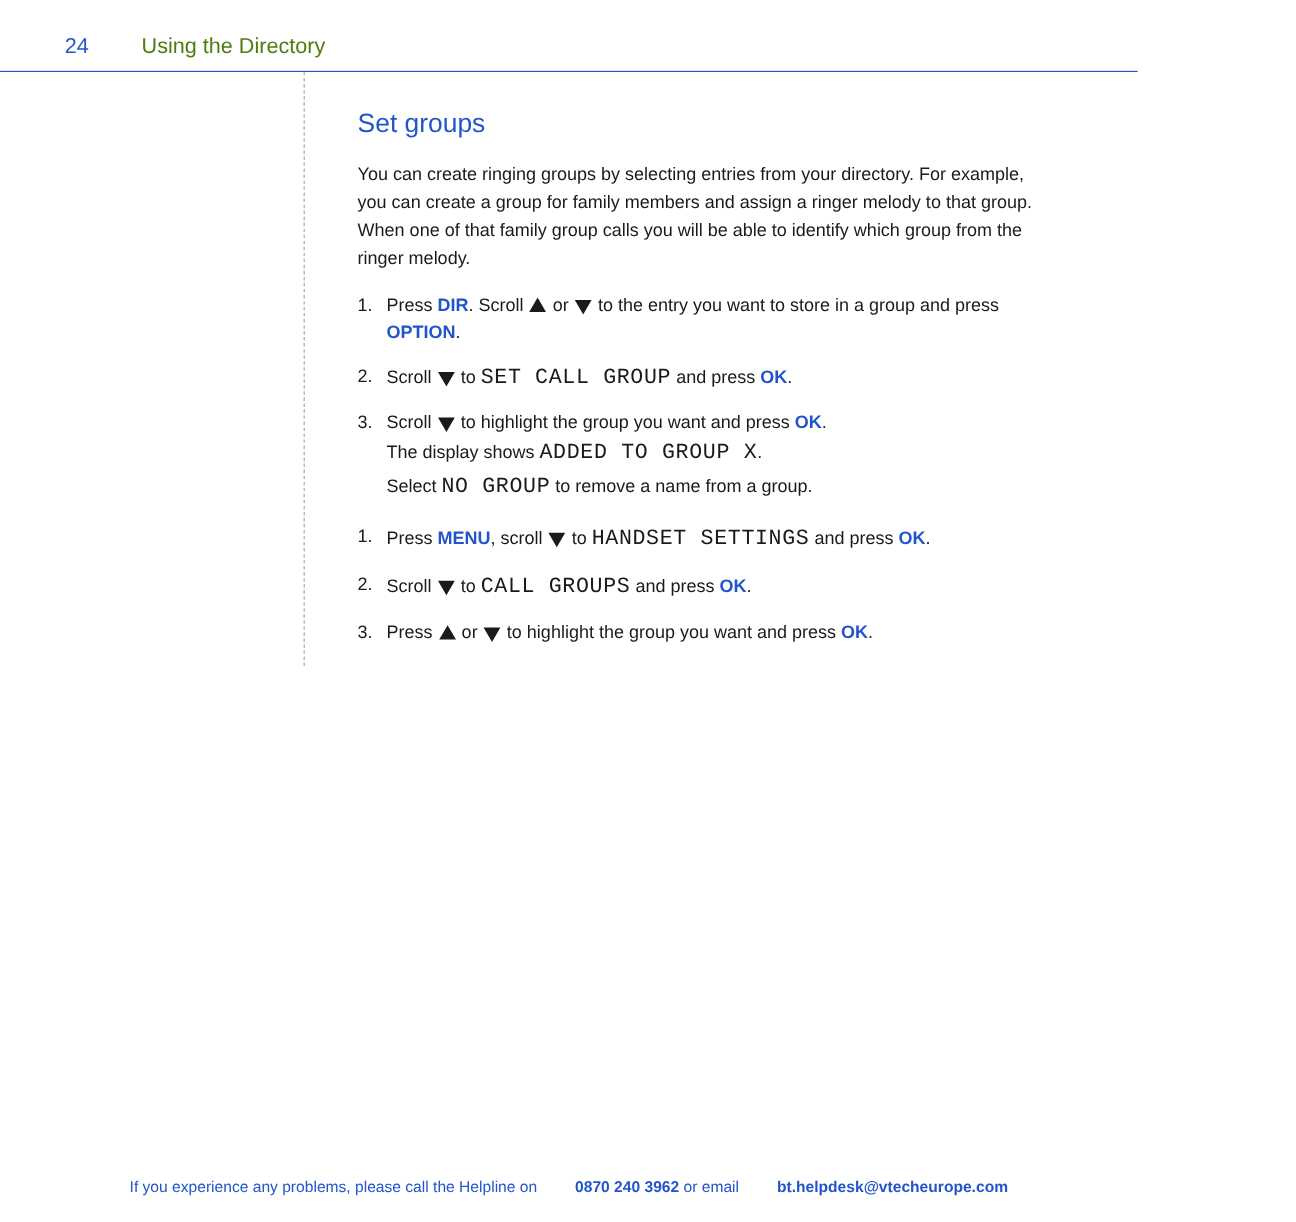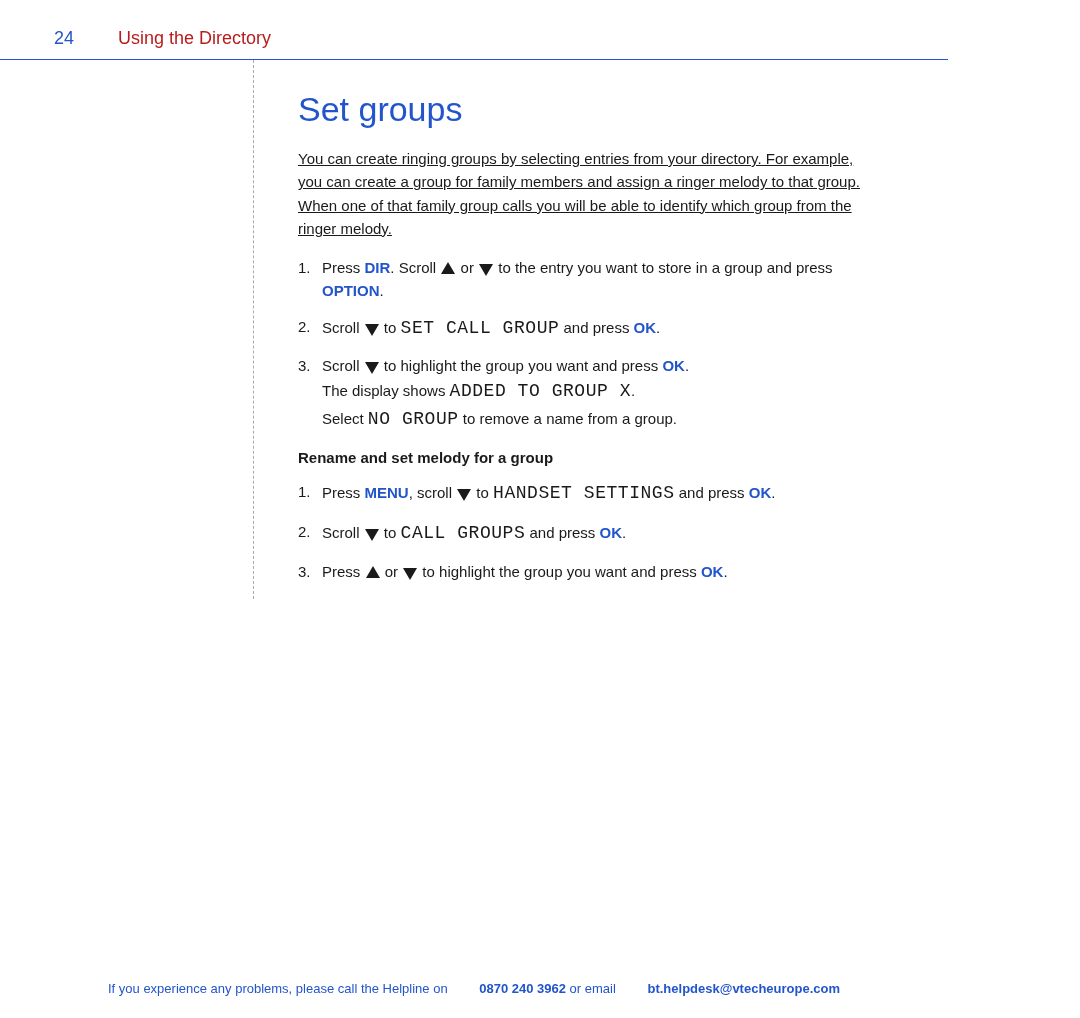"Using the Directory" .chapter-title { color: #b91c1c -> #4d7c0f }
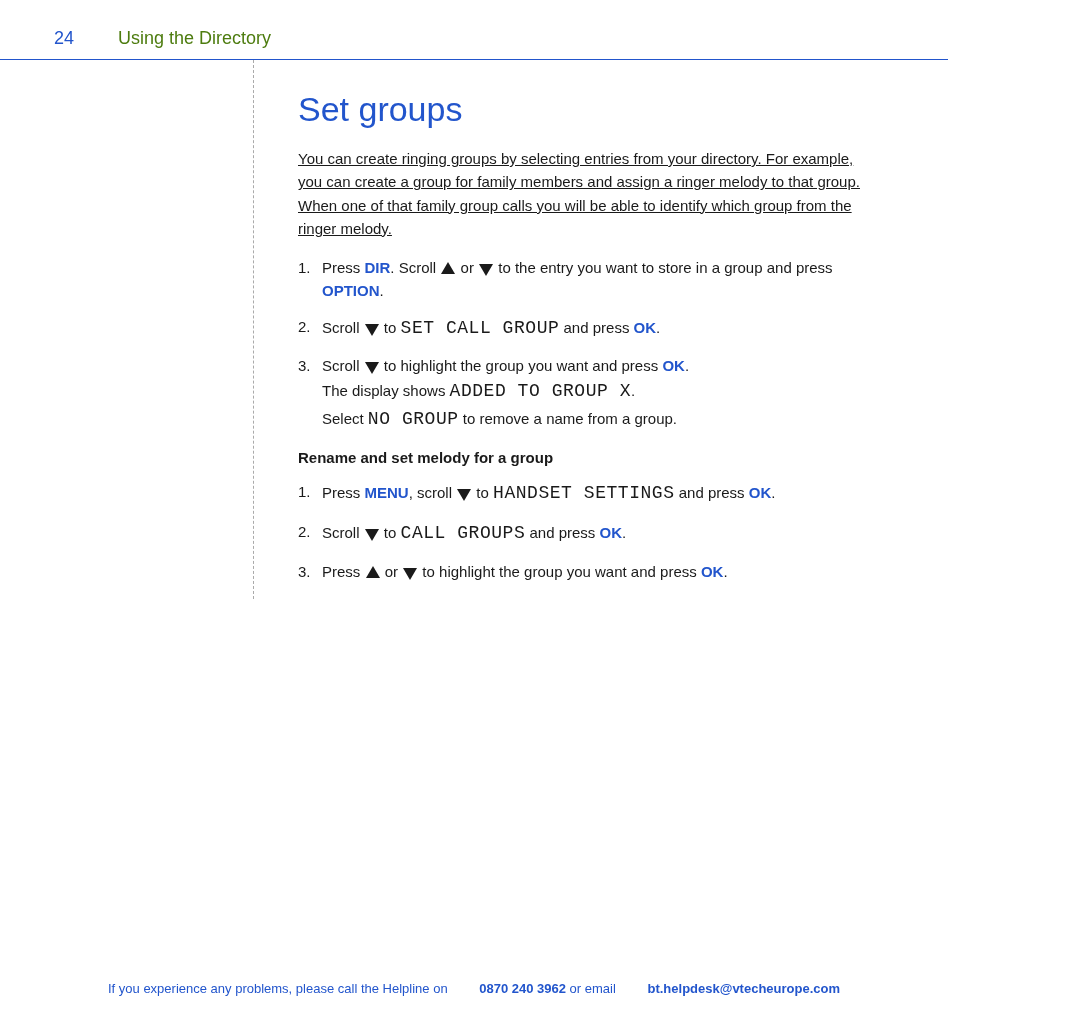"Set groups" .section-title { font-size: 34px -> 22px }
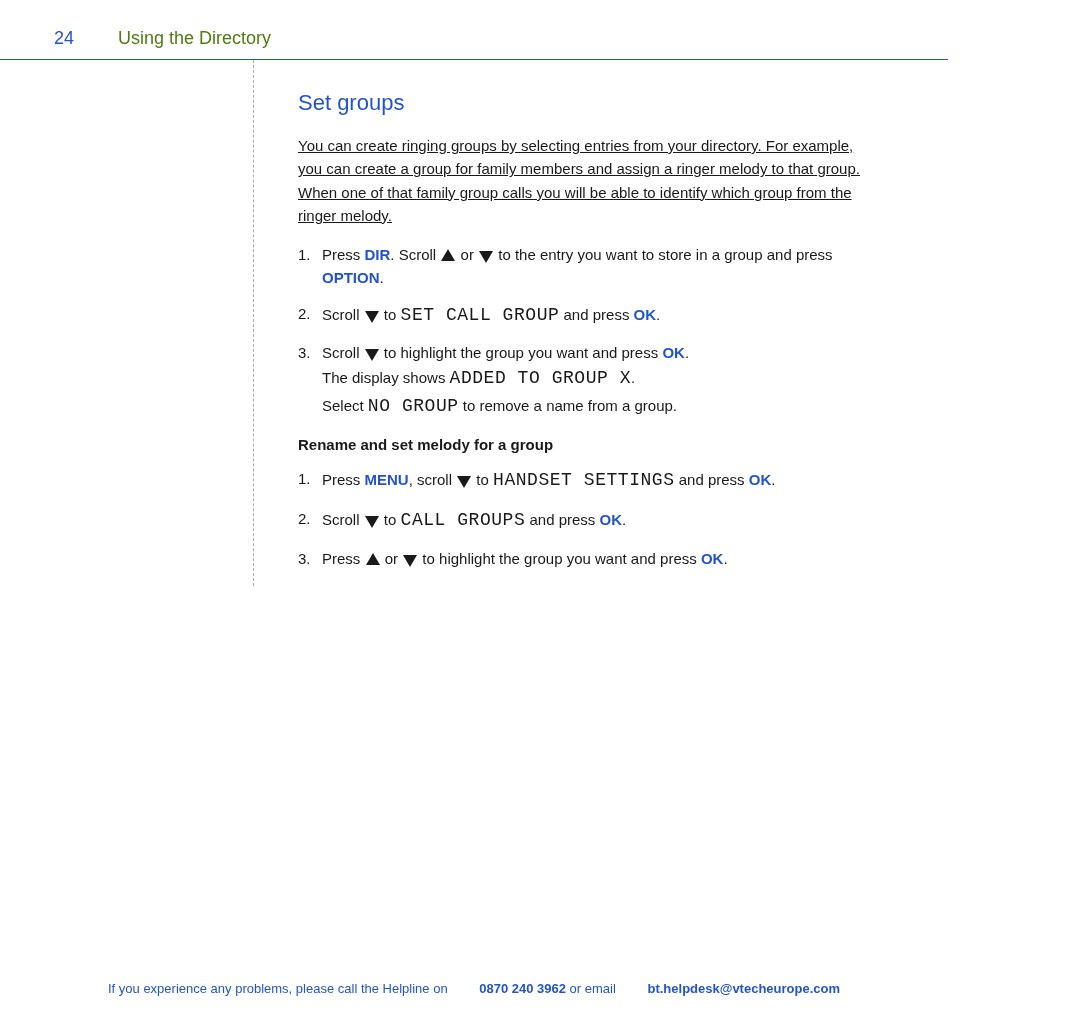"You can create ringing groups" .body-text { text-decoration: underline -> none }
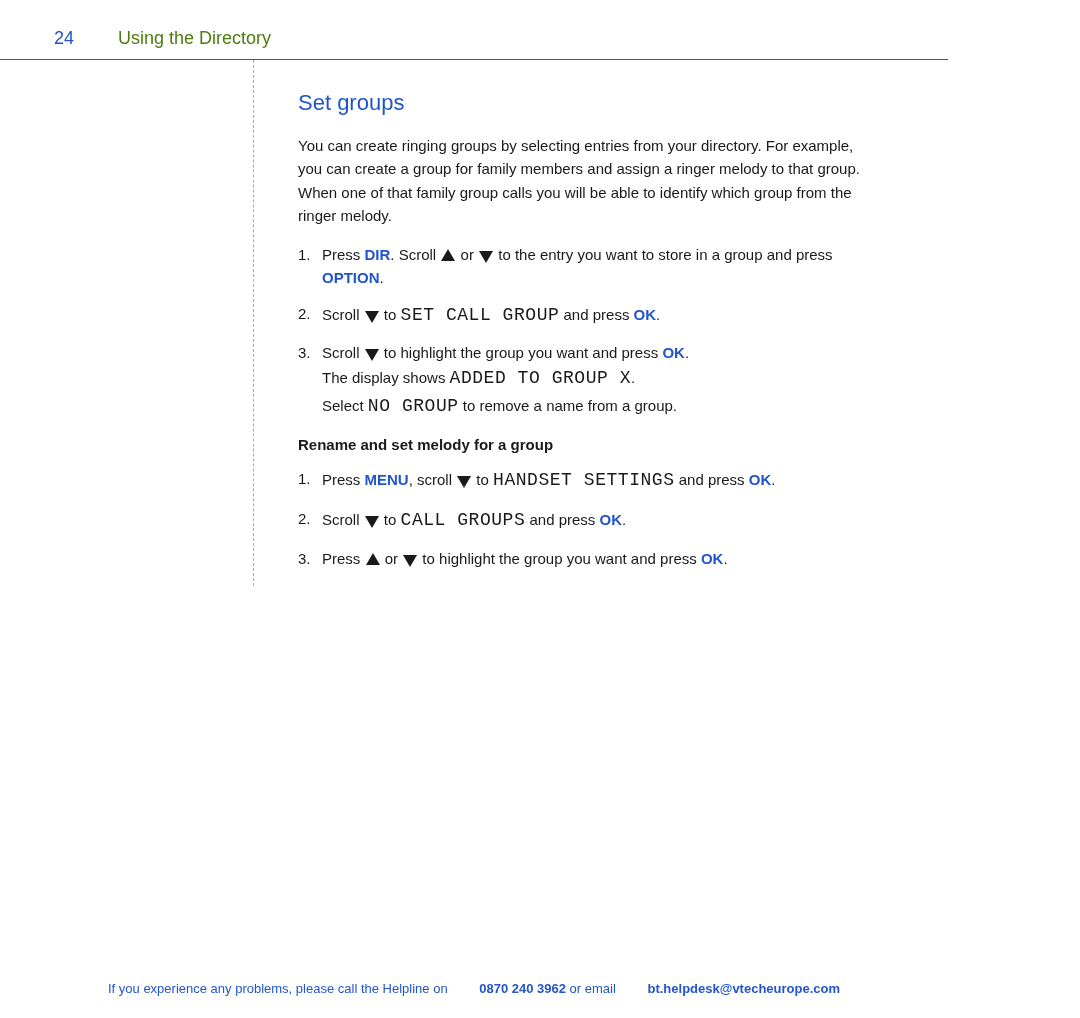"Rename and set melody for" p.sub-heading { html: <p>Rename and set melody for a group</p> -> none }
